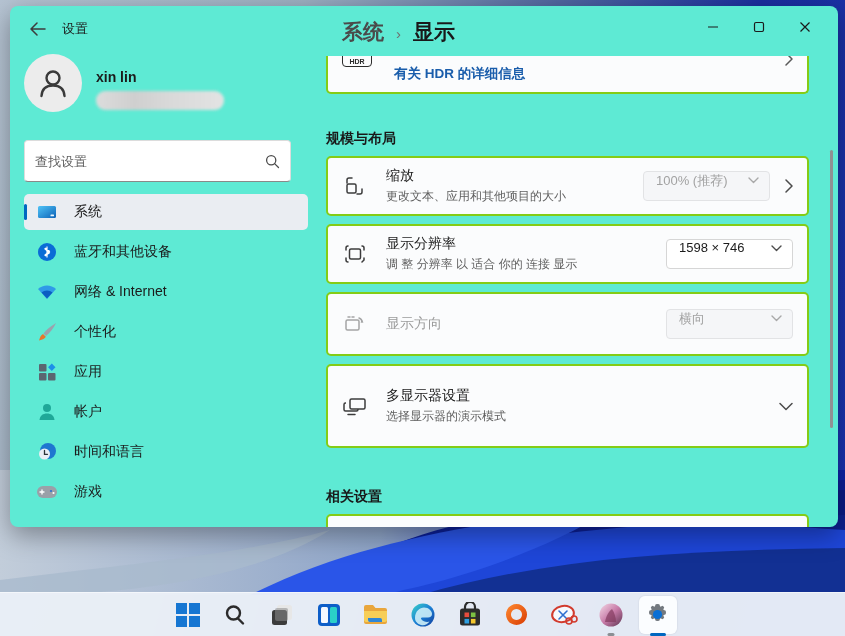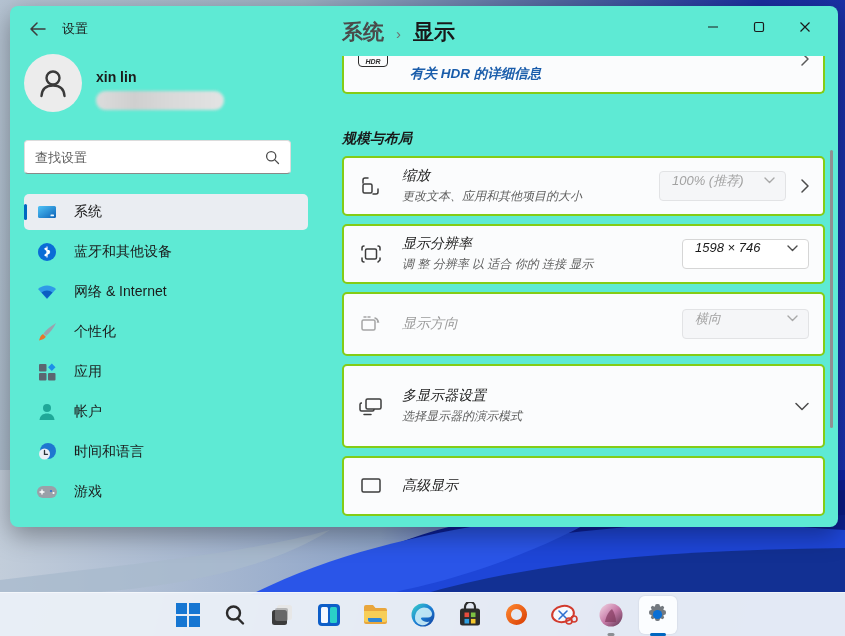"有关 HDR 的详细信息" .content { font-style: italic -> none; left: 20px -> 4px }
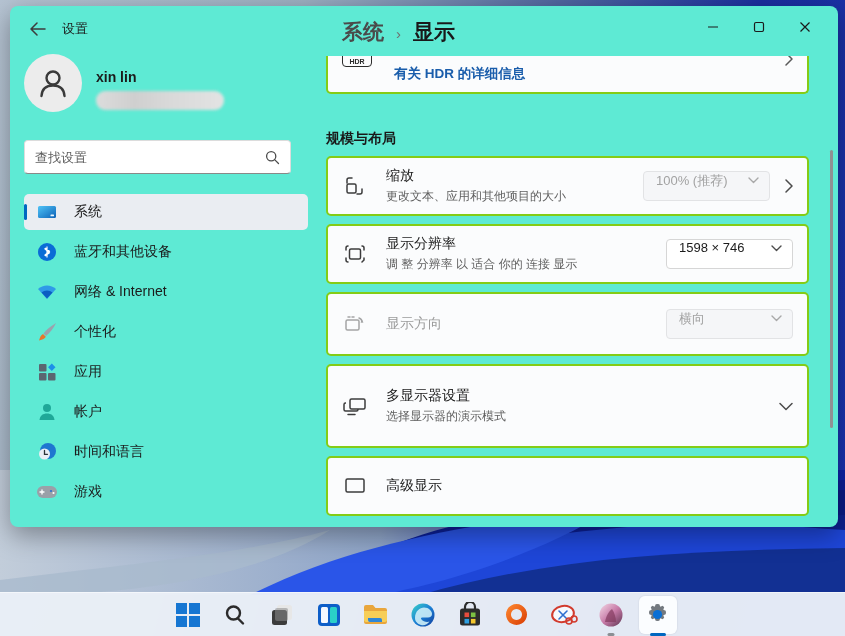"查找设置" .search-box { height: 34px -> 42px }
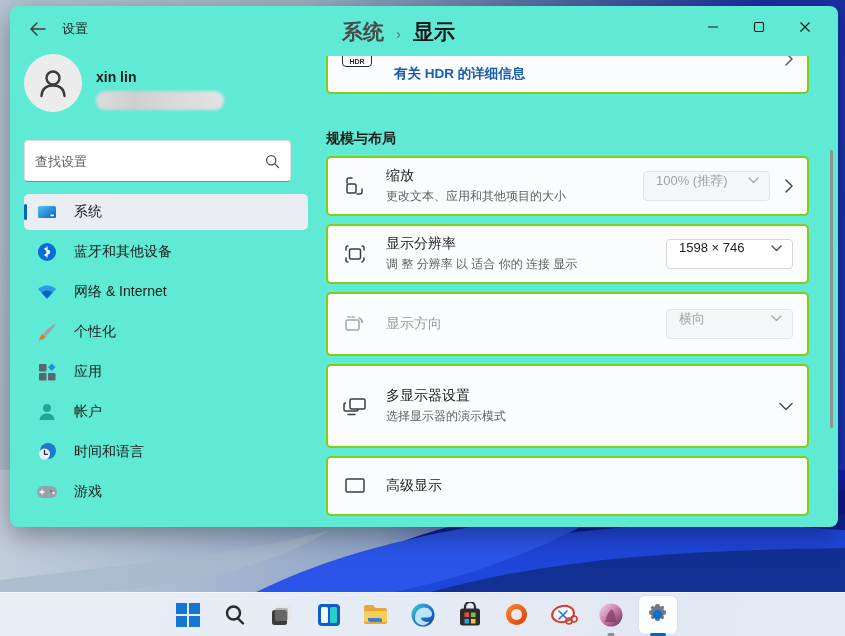"相关设置" div.section-heading { html: none -> <div>相关设置</div> }
